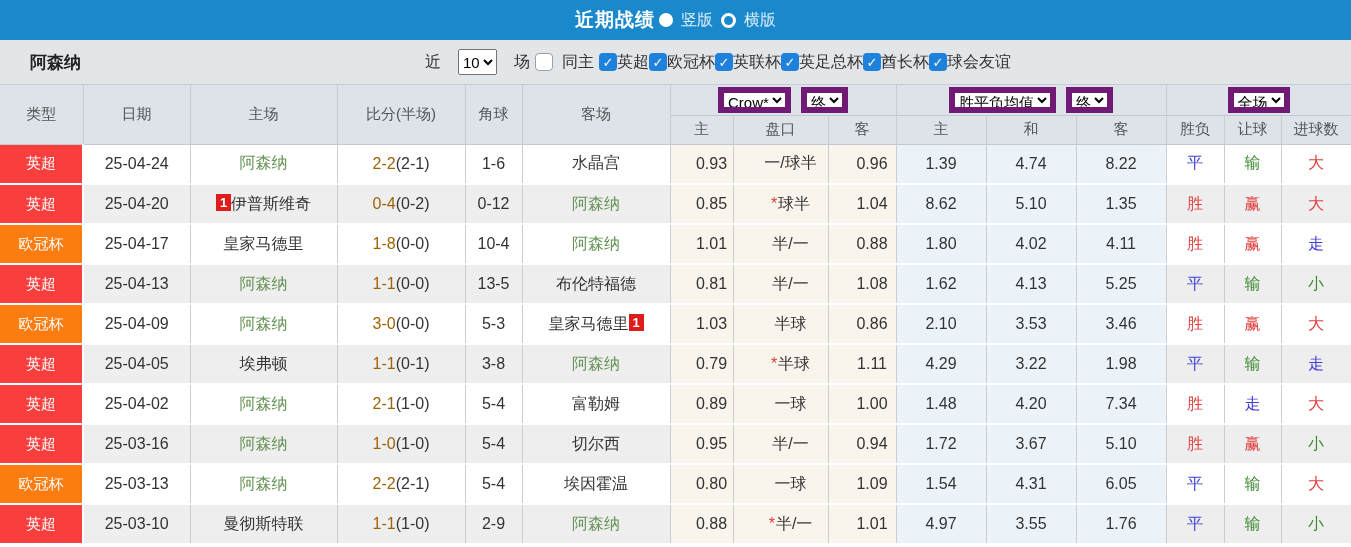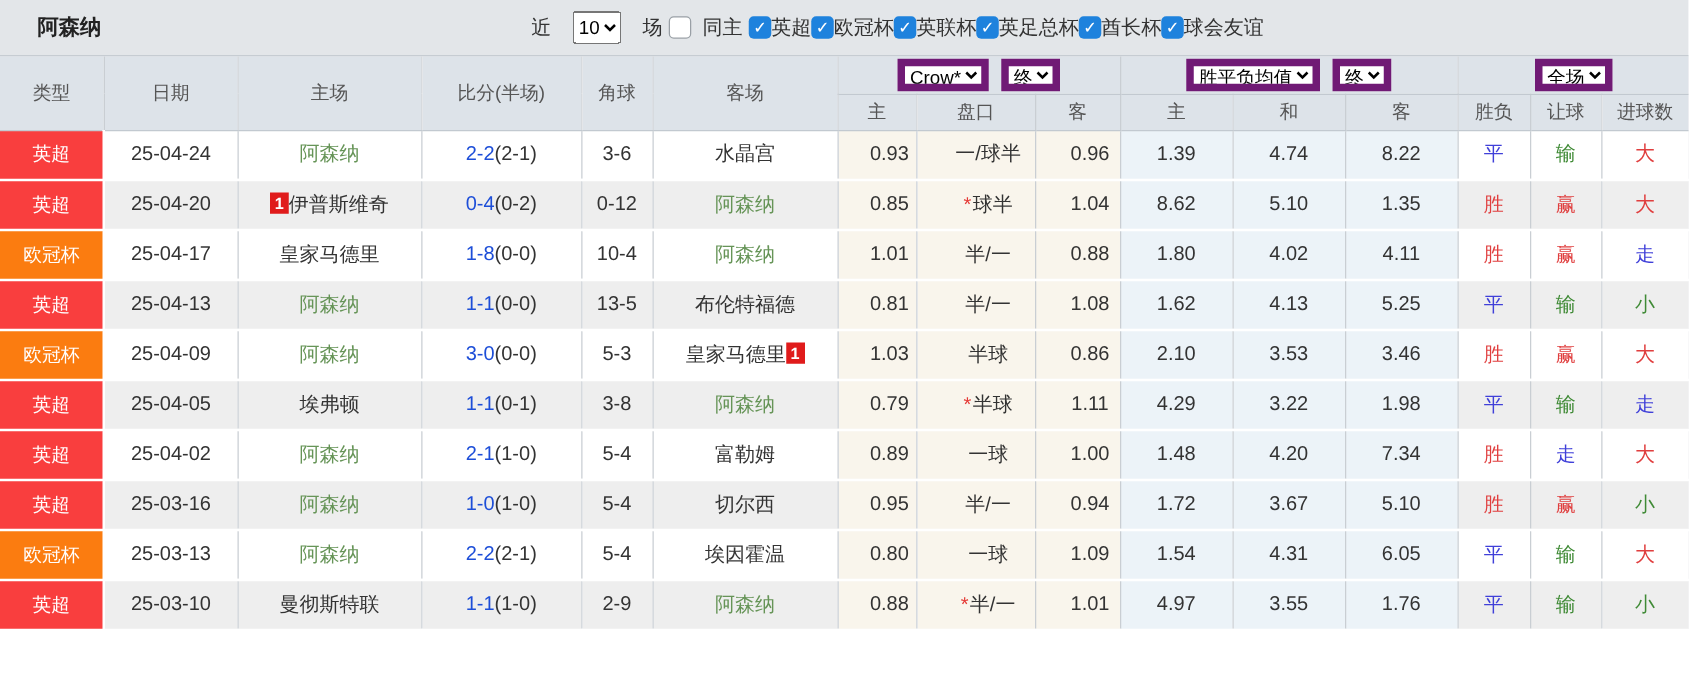"近期战绩" div.topbar { html: none -> <div> <span>近期战绩</span> <span></span> <span>竖版</span> <span></span> <span>横版</span> </div> }
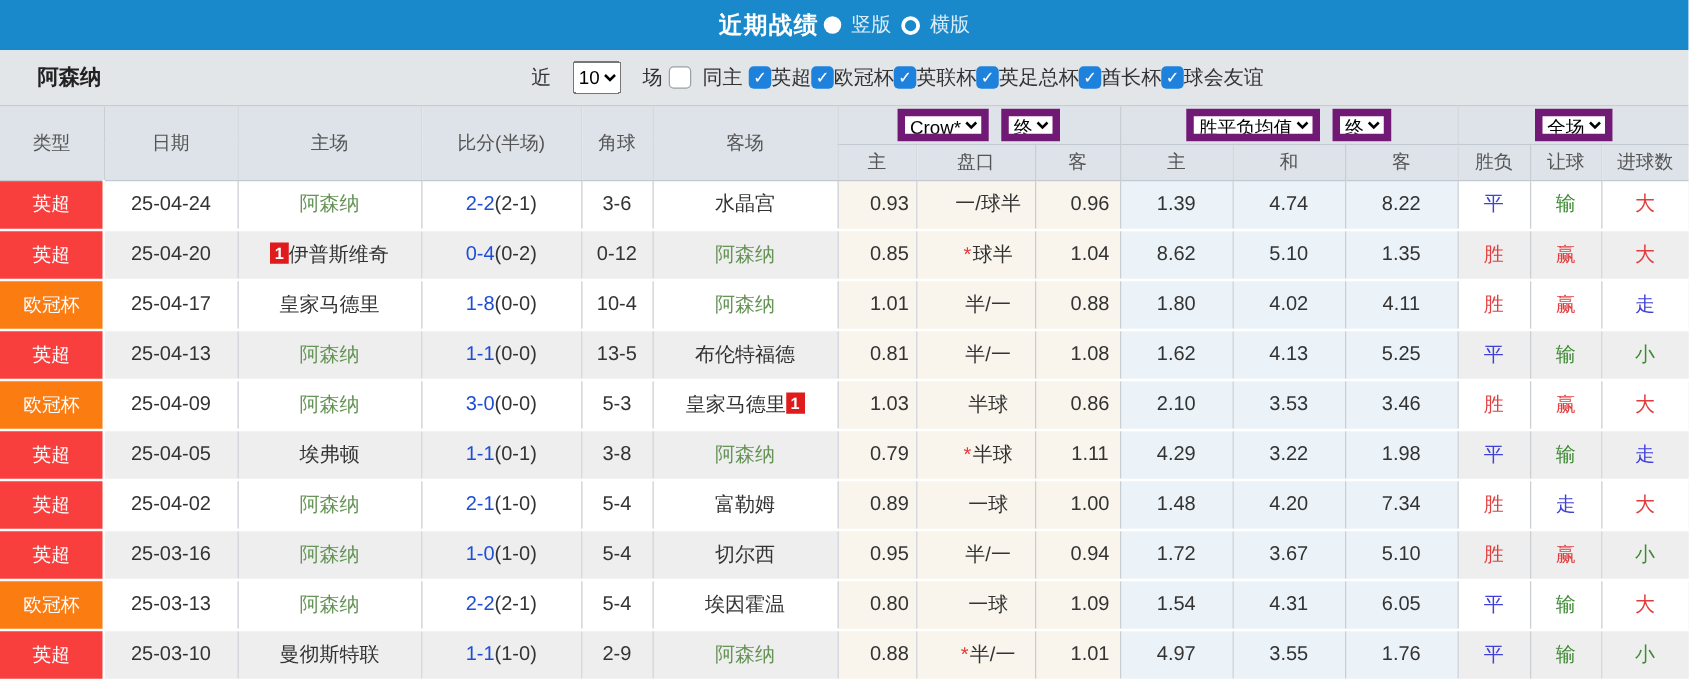"2-2" .score-red { color: #1d4ed8 -> #a16207 }
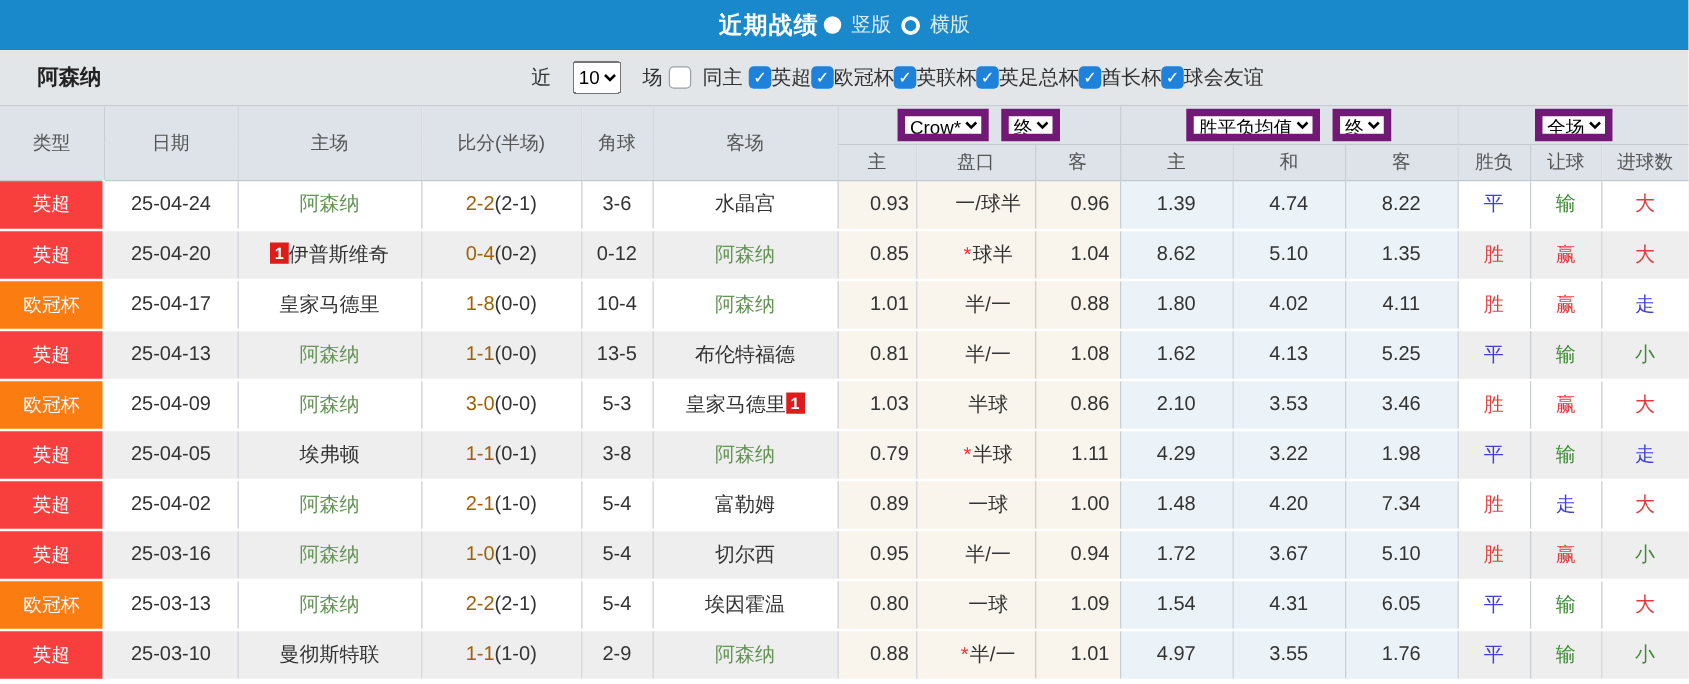"3-6" td { text: 3-6 -> 1-6 }
